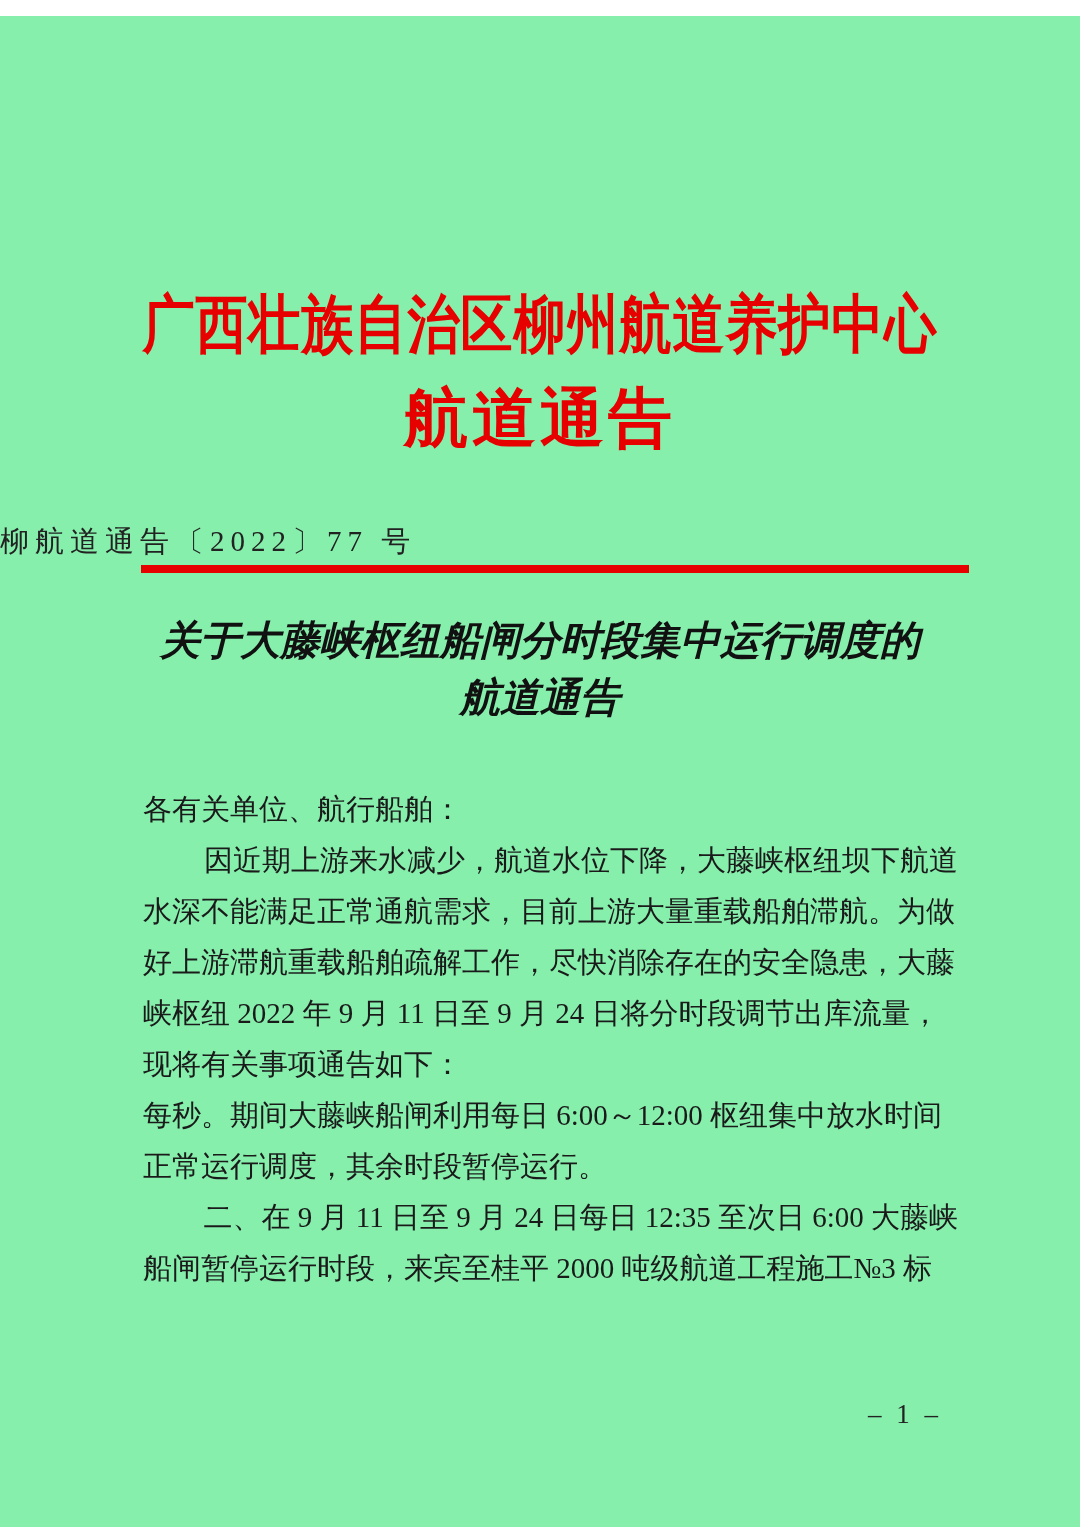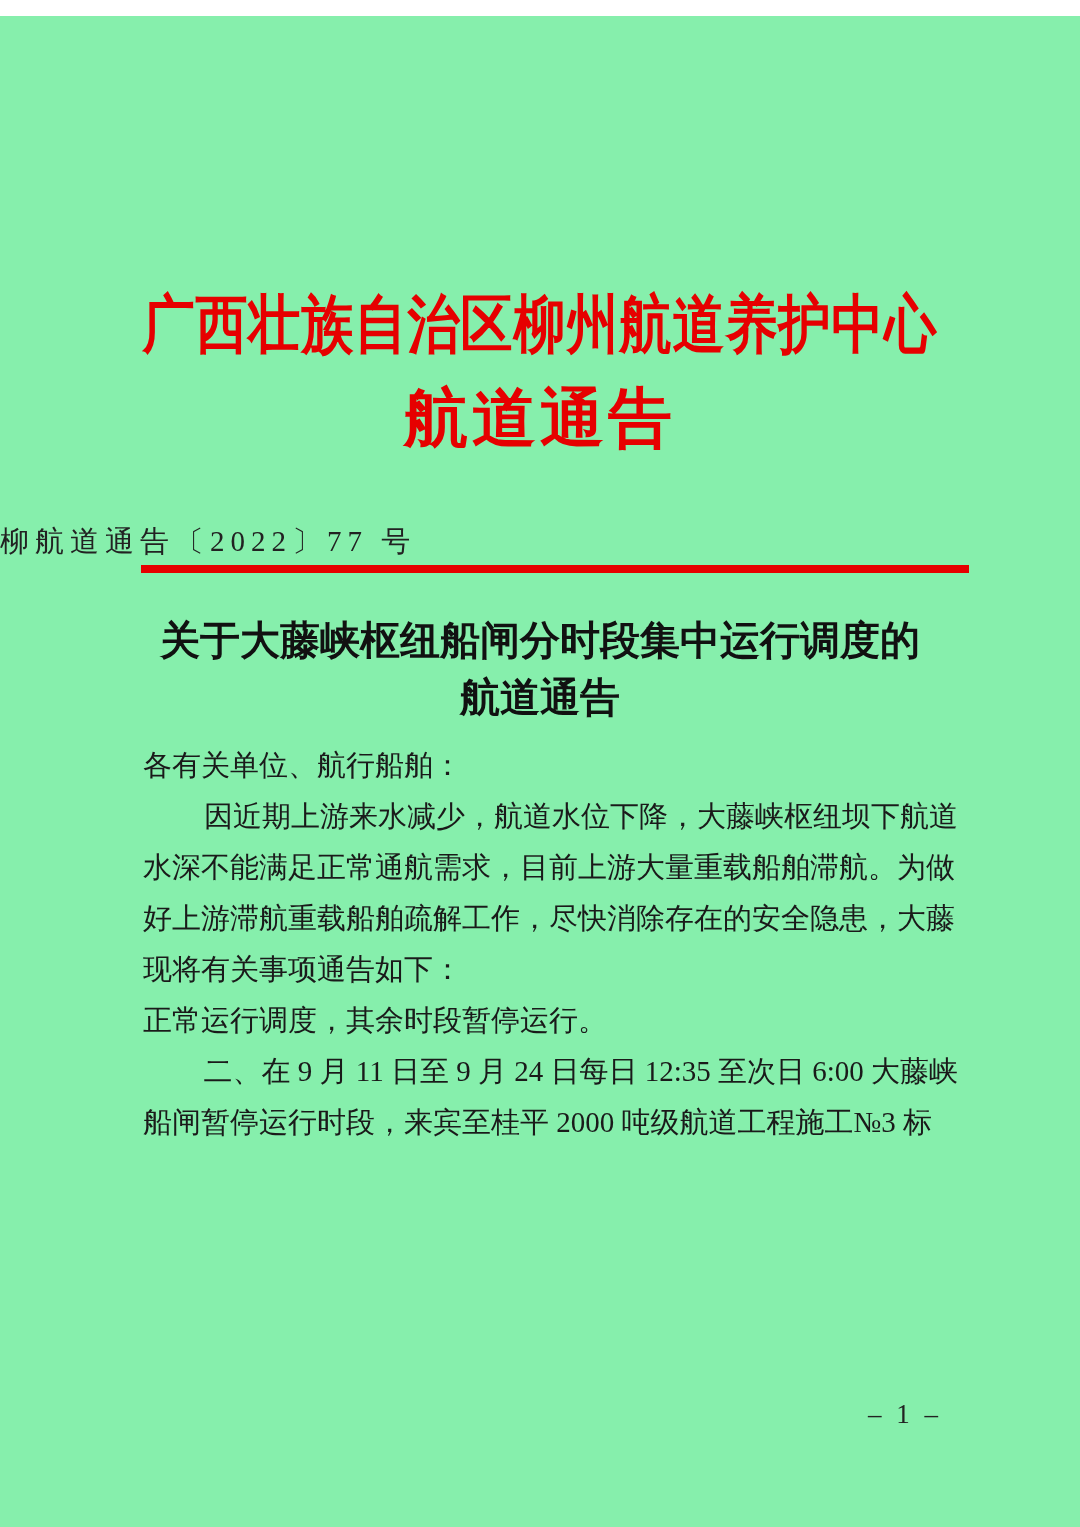"关于大藤峡枢纽船闸分时段集中运行调度的" .subject-title { font-style: none -> italic }
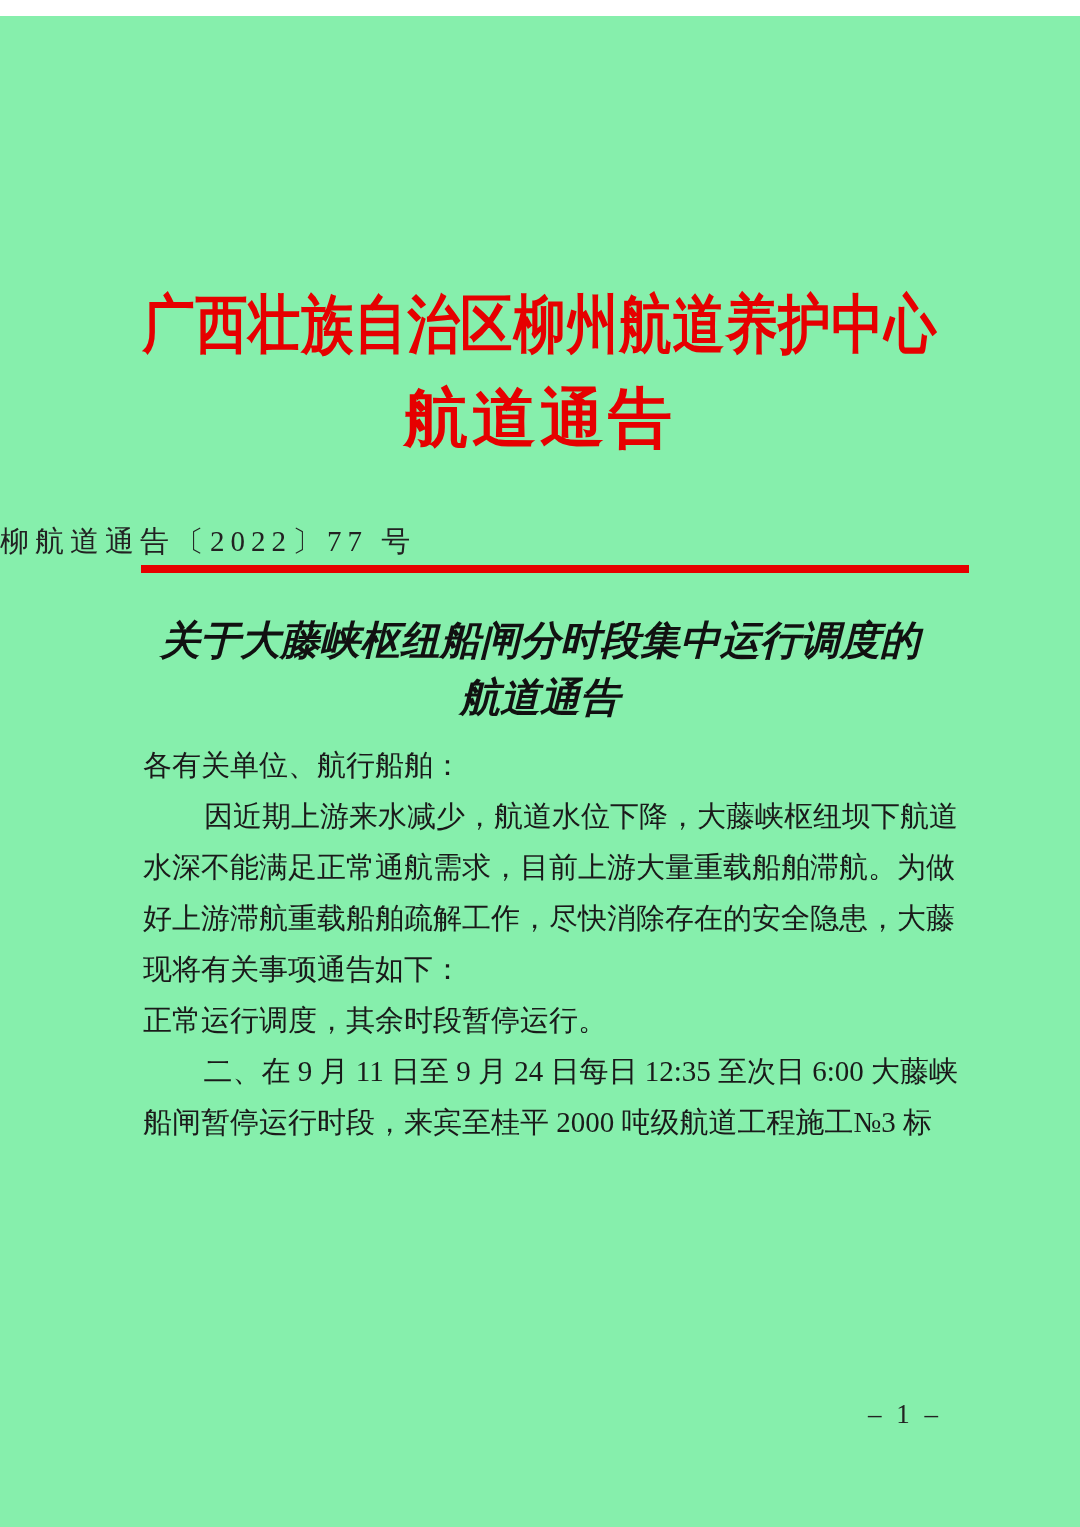"各有关单位、航行船舶：" .body-text { top: 724px -> 768px }
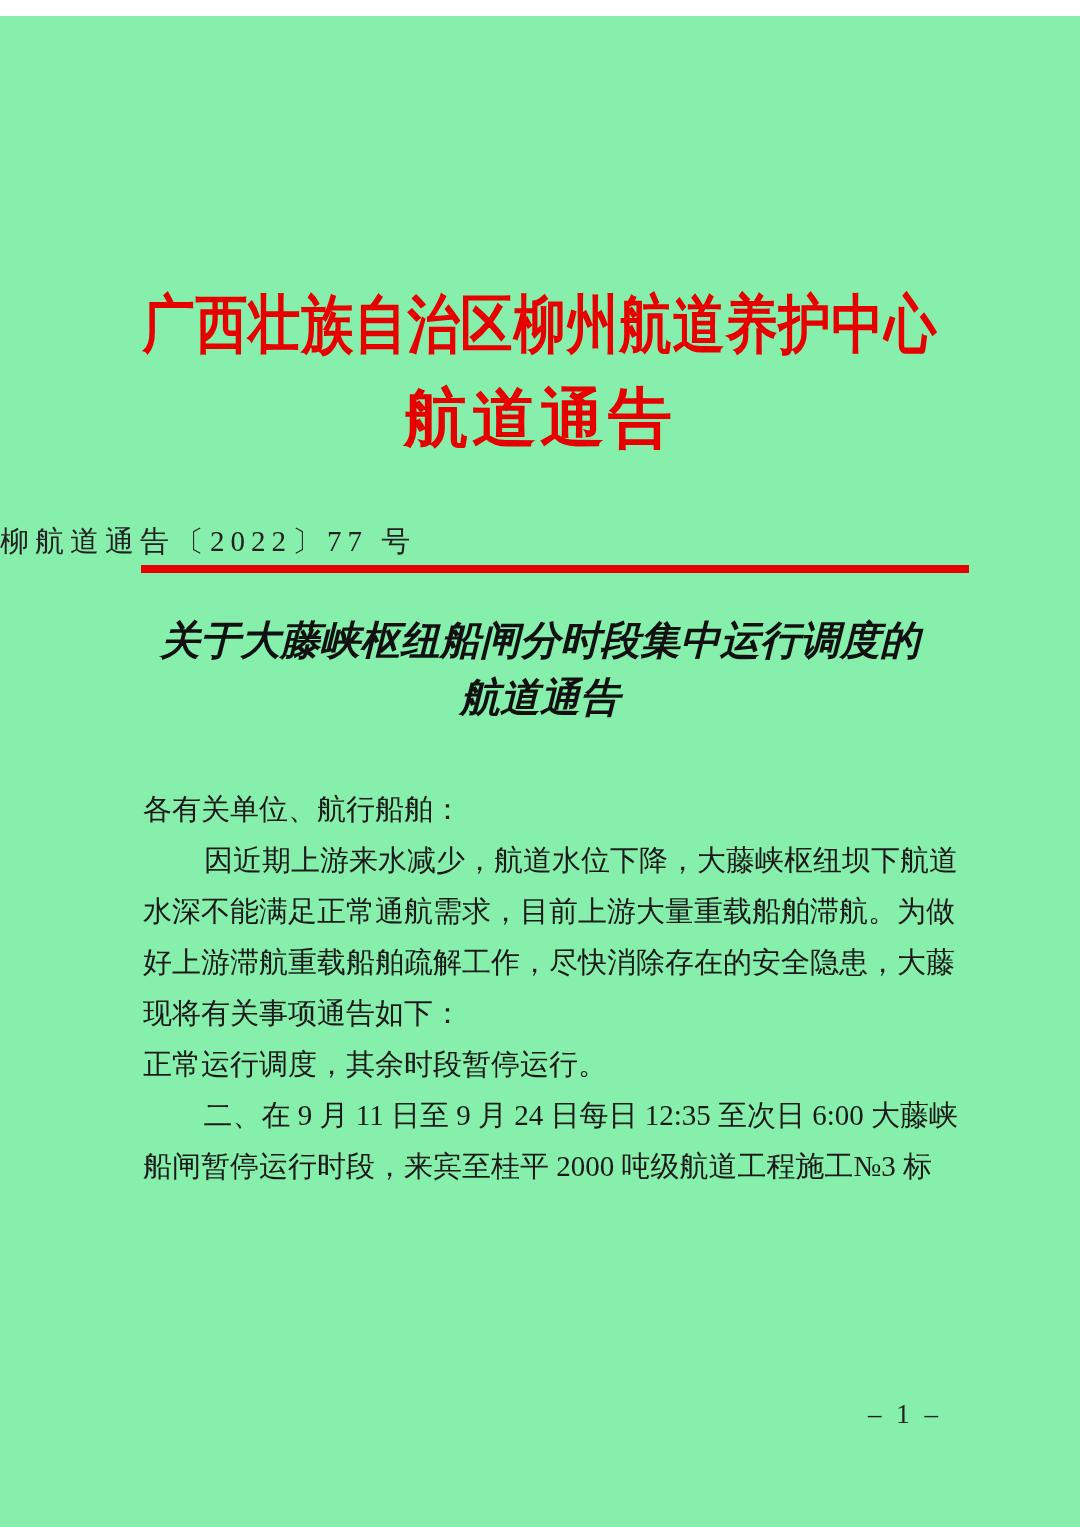"峡枢纽 2022 年 9 月" div.body-line { html: none -> <div>峡枢纽 2022 年 9 月 11 日至 9 月 24 日将分时段调节出库流量，</div> }
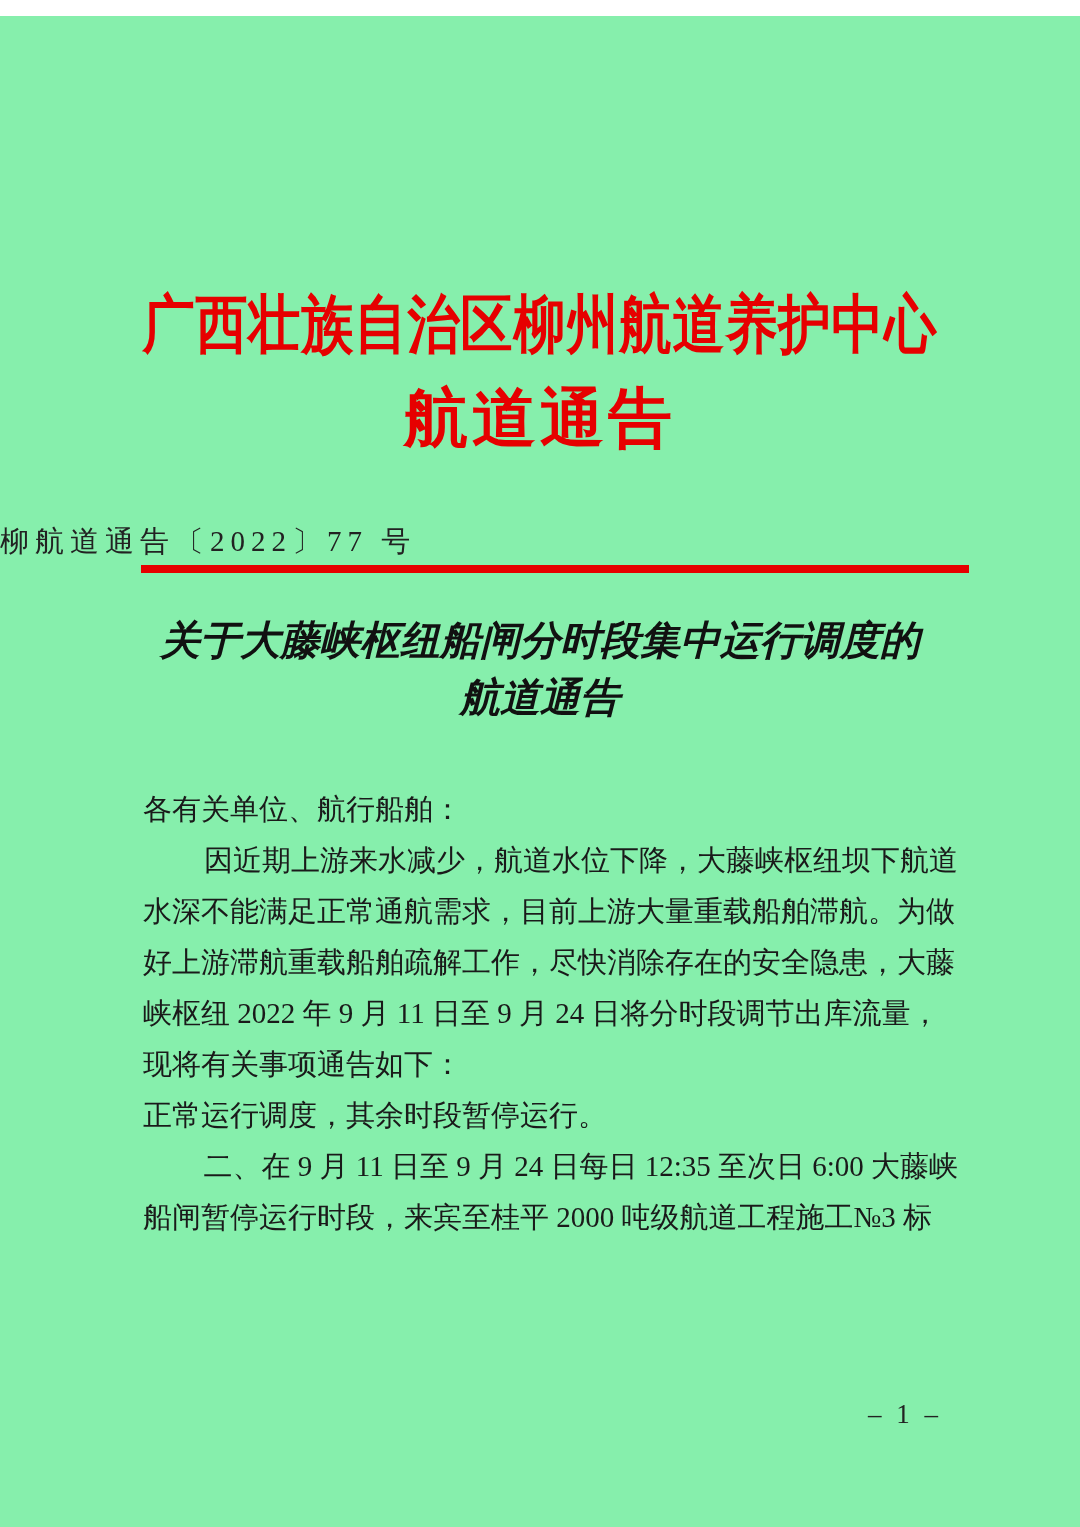"每秒。期间大藤峡船闸利用每日 6:00～12:00 枢纽集中放水时间" div.body-line { html: none -> <div>每秒。期间大藤峡船闸利用每日 6:00～12:00 枢纽集中放水时间</div> }
